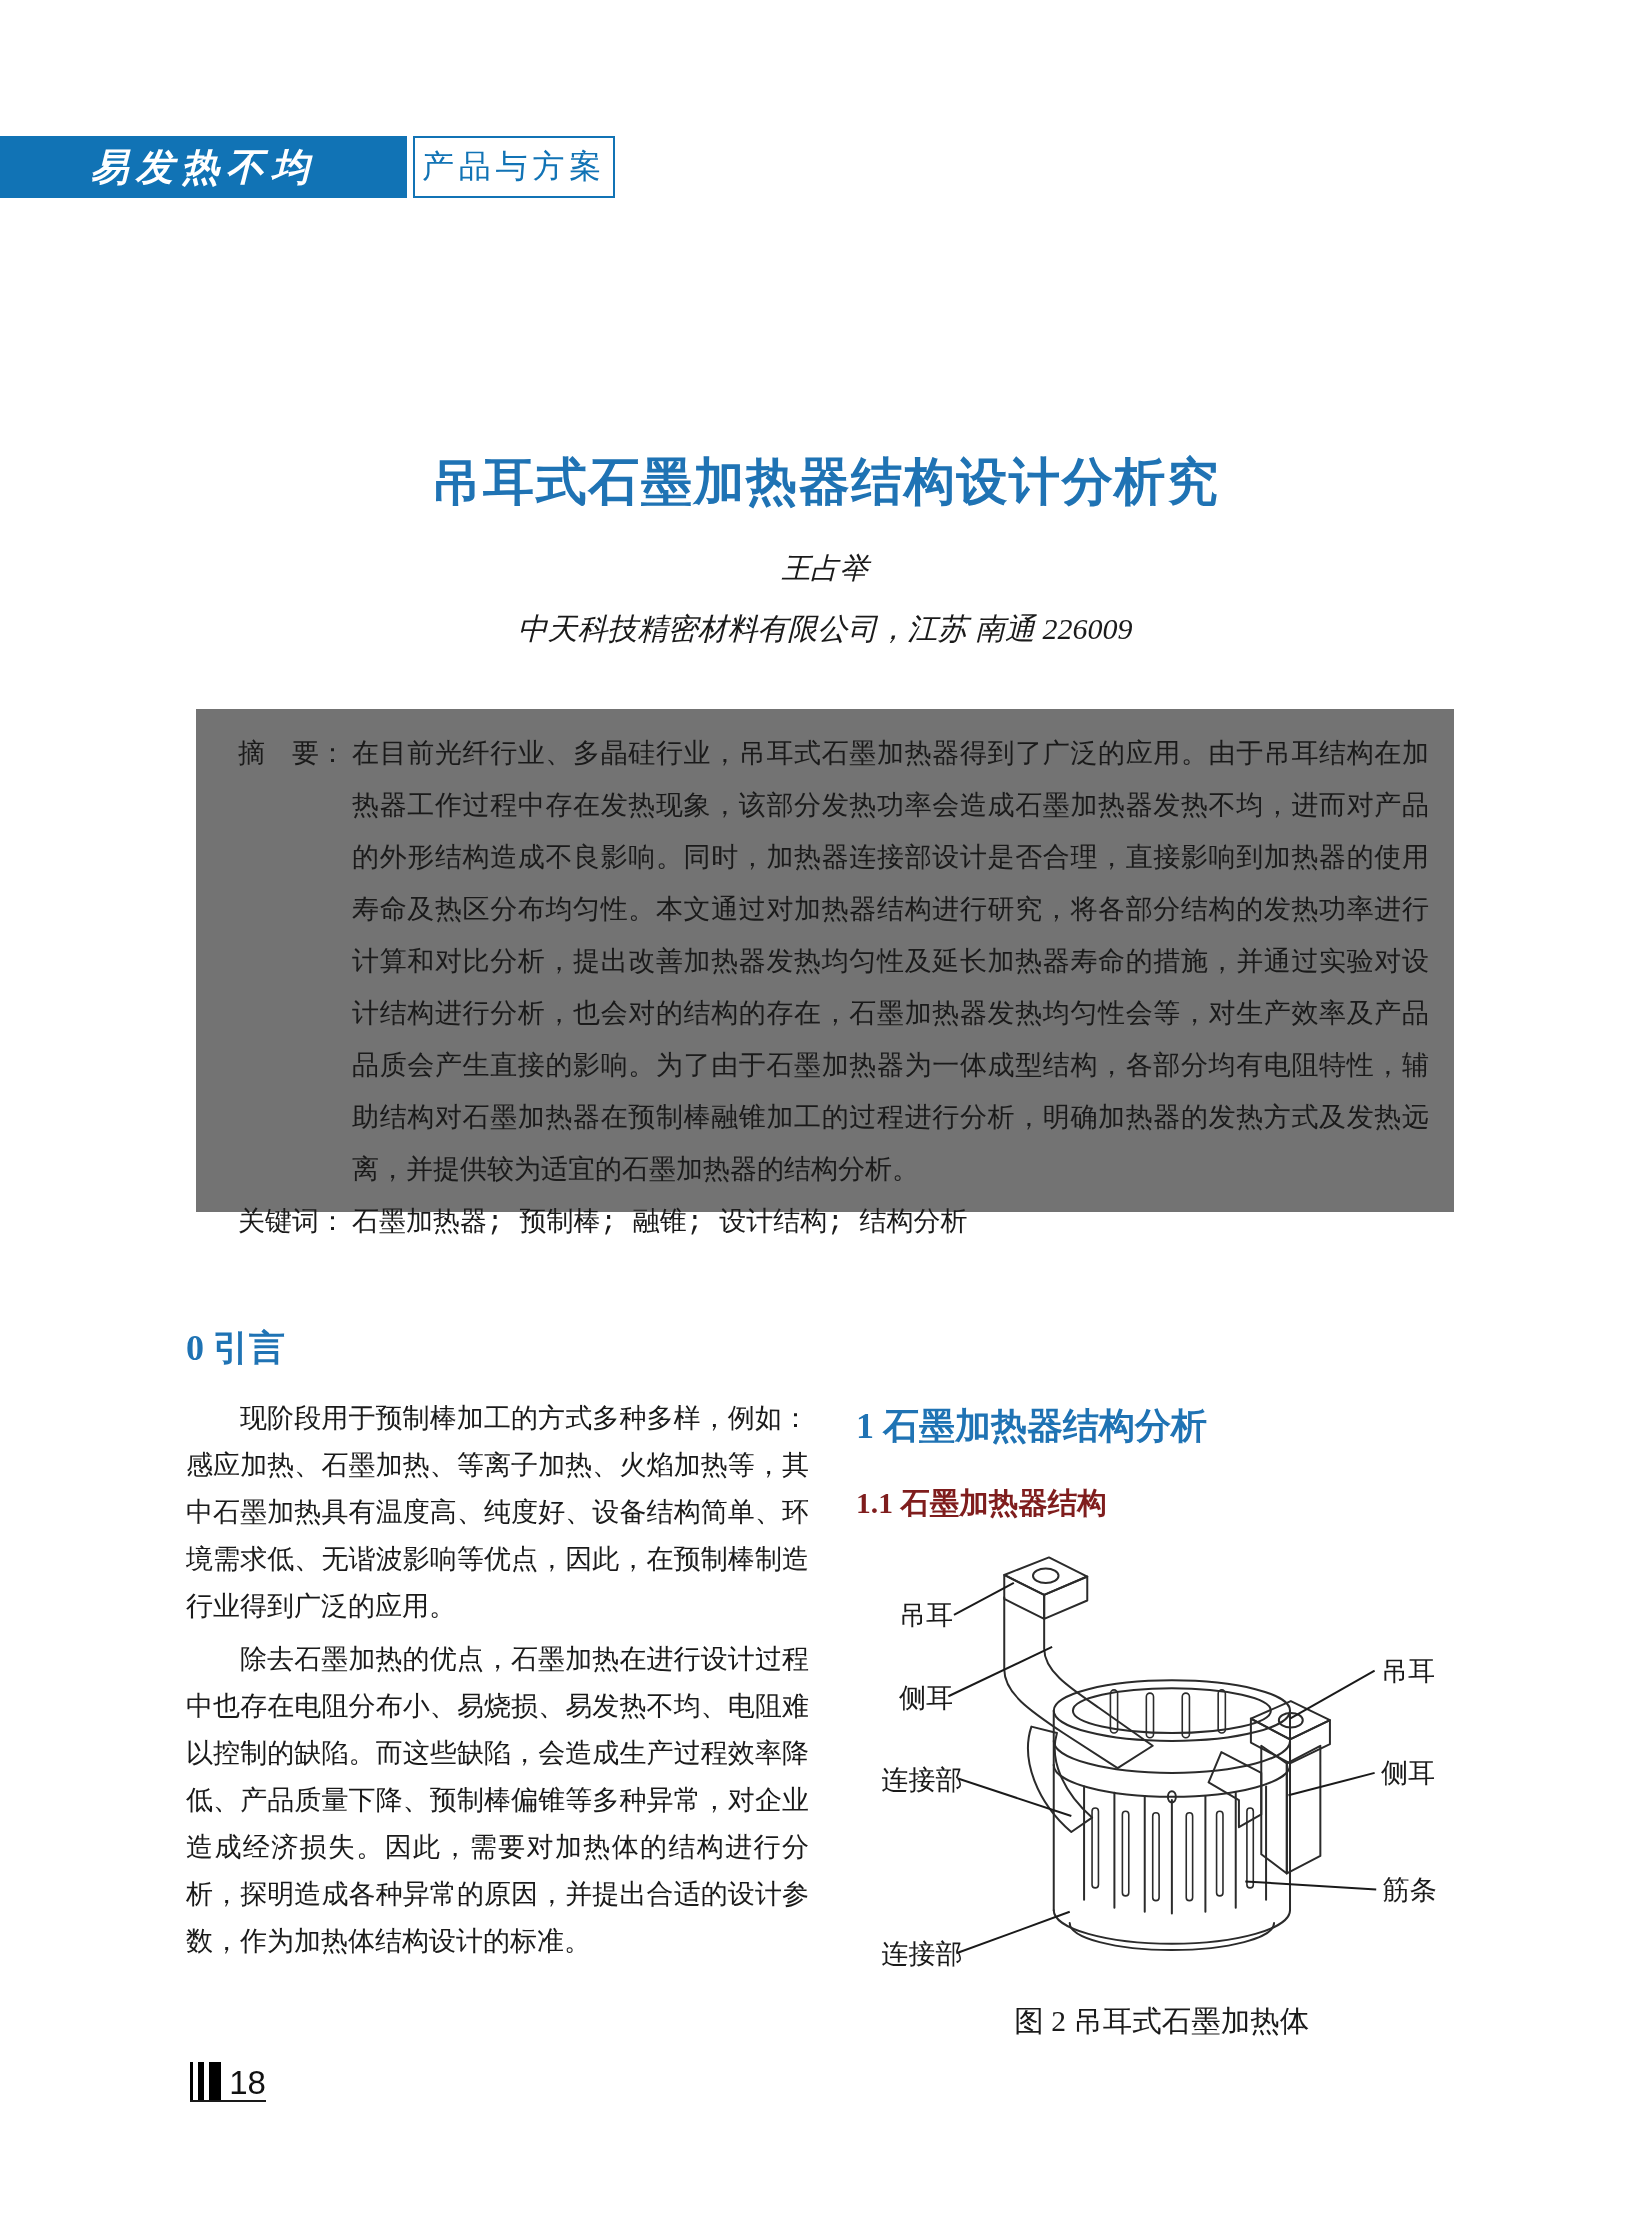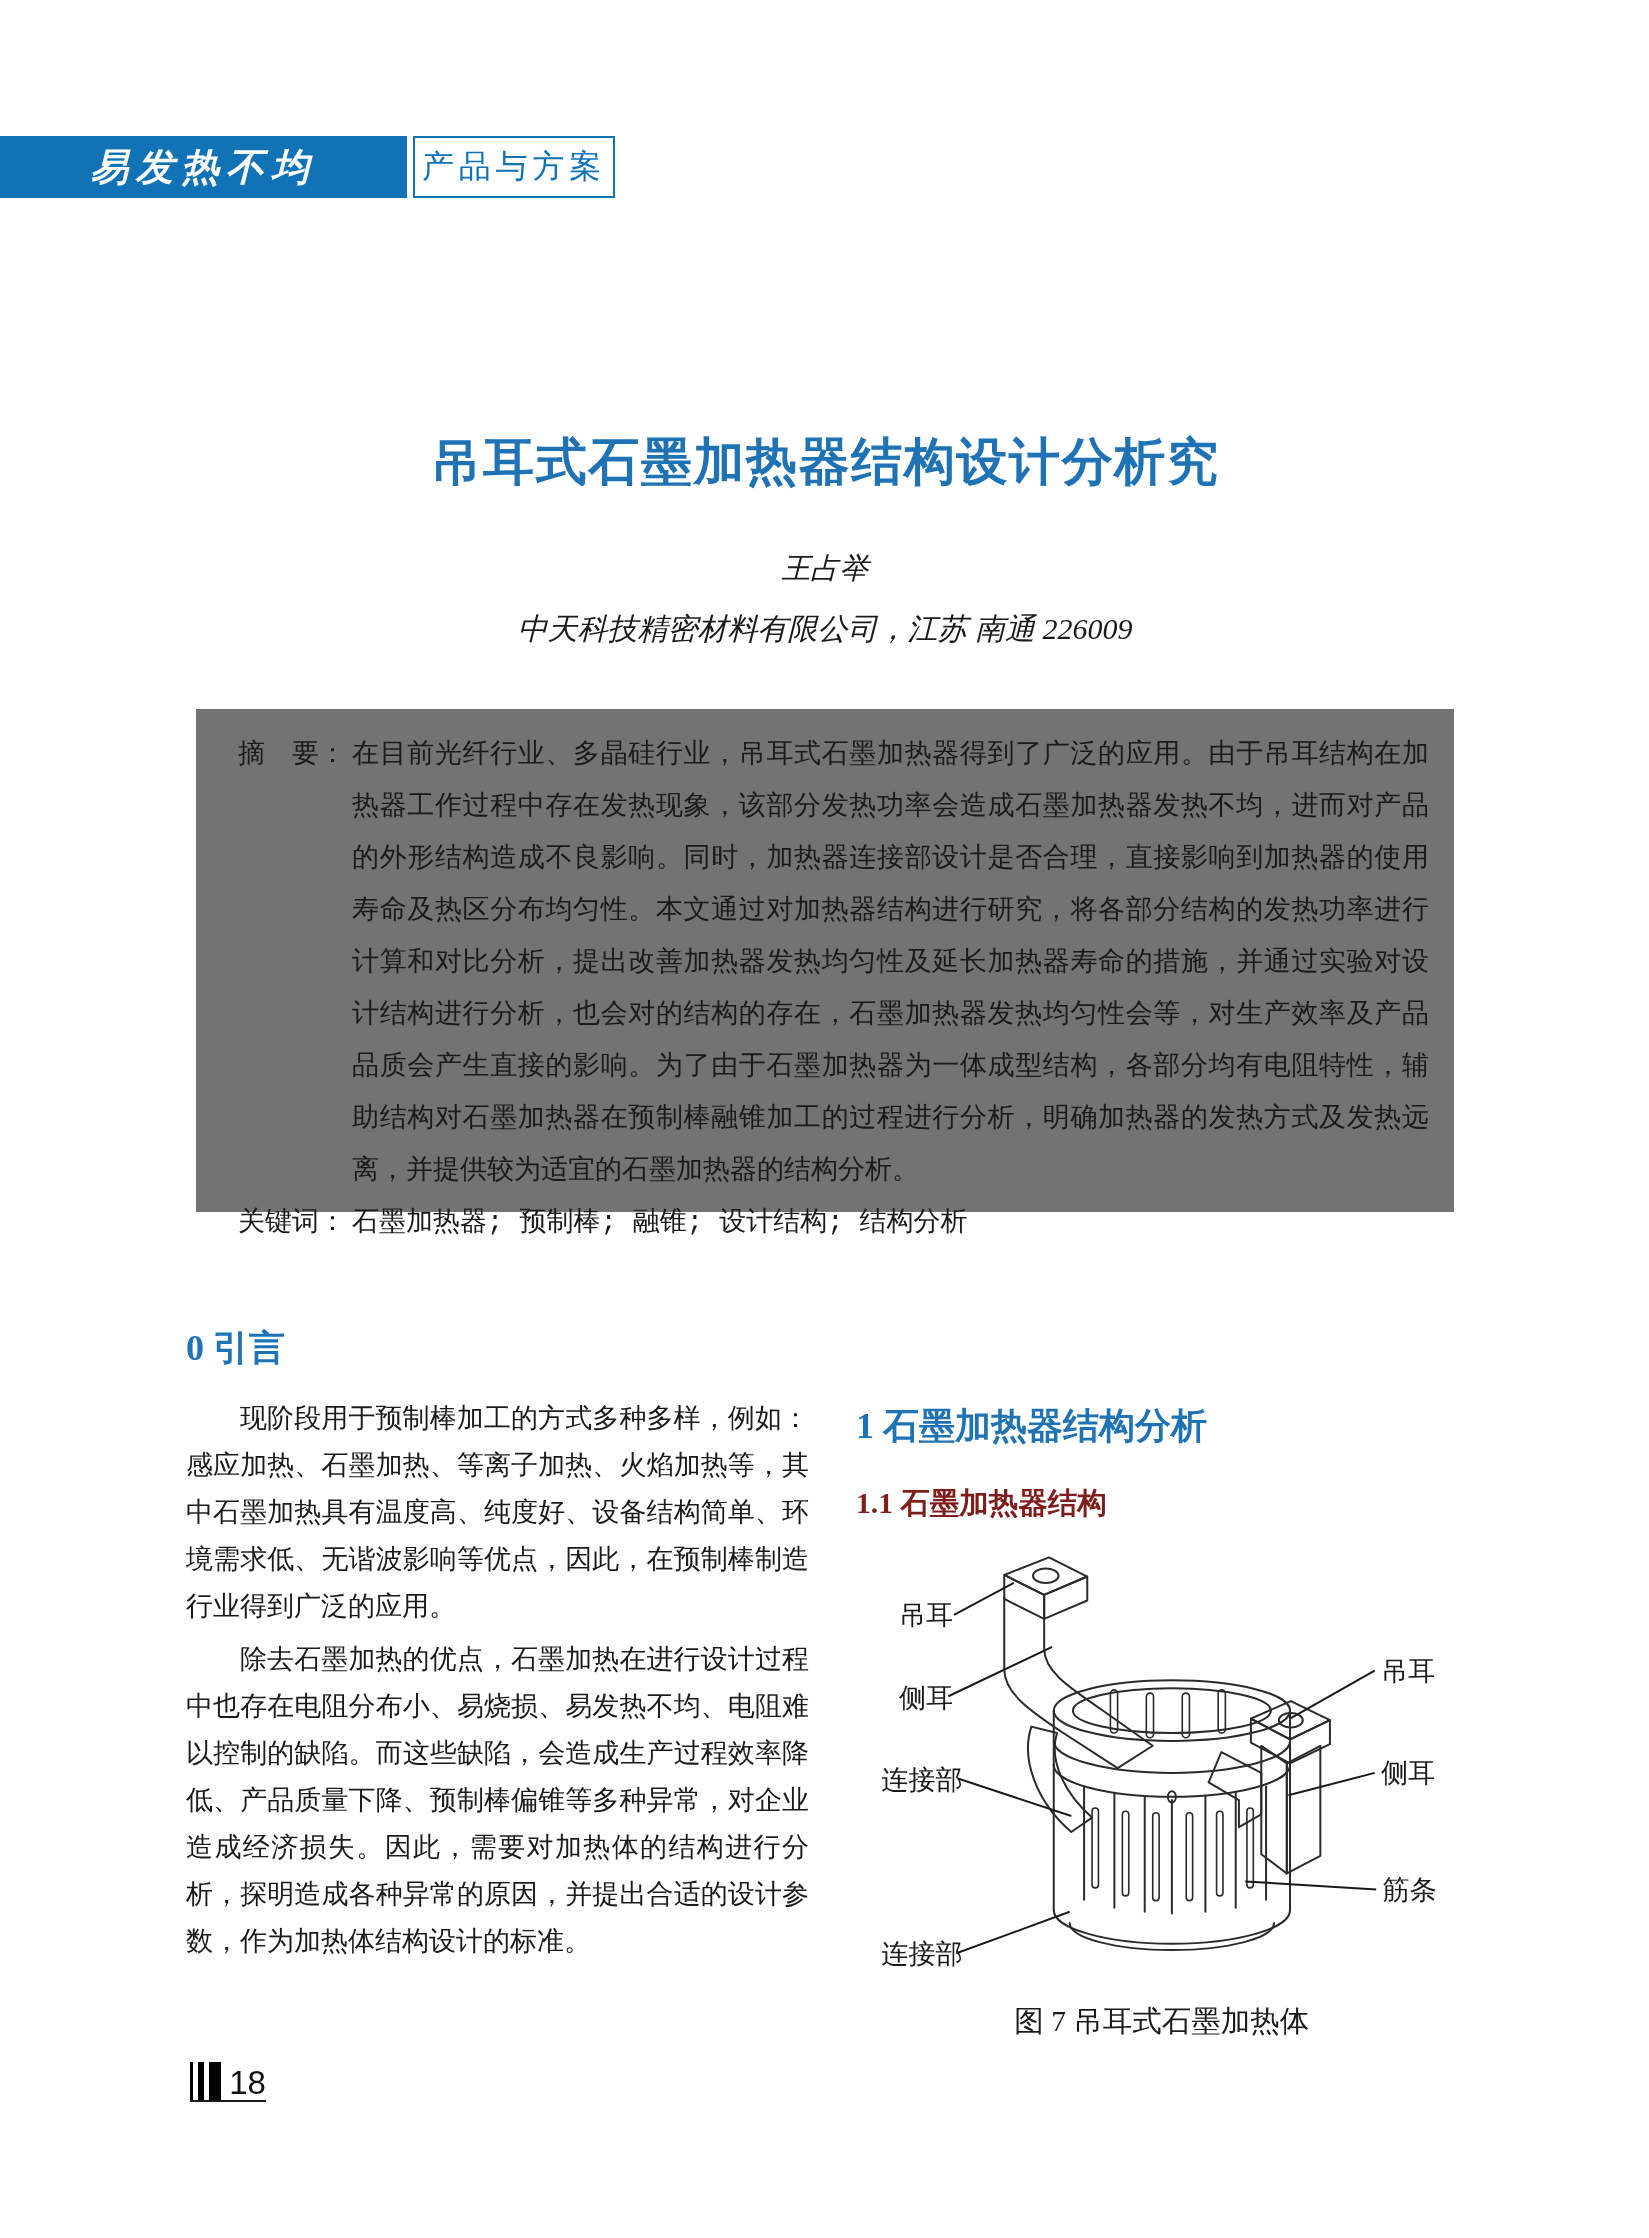"吊耳式石墨加热器结构设计分析究" .article-title { top: 428px -> 448px }
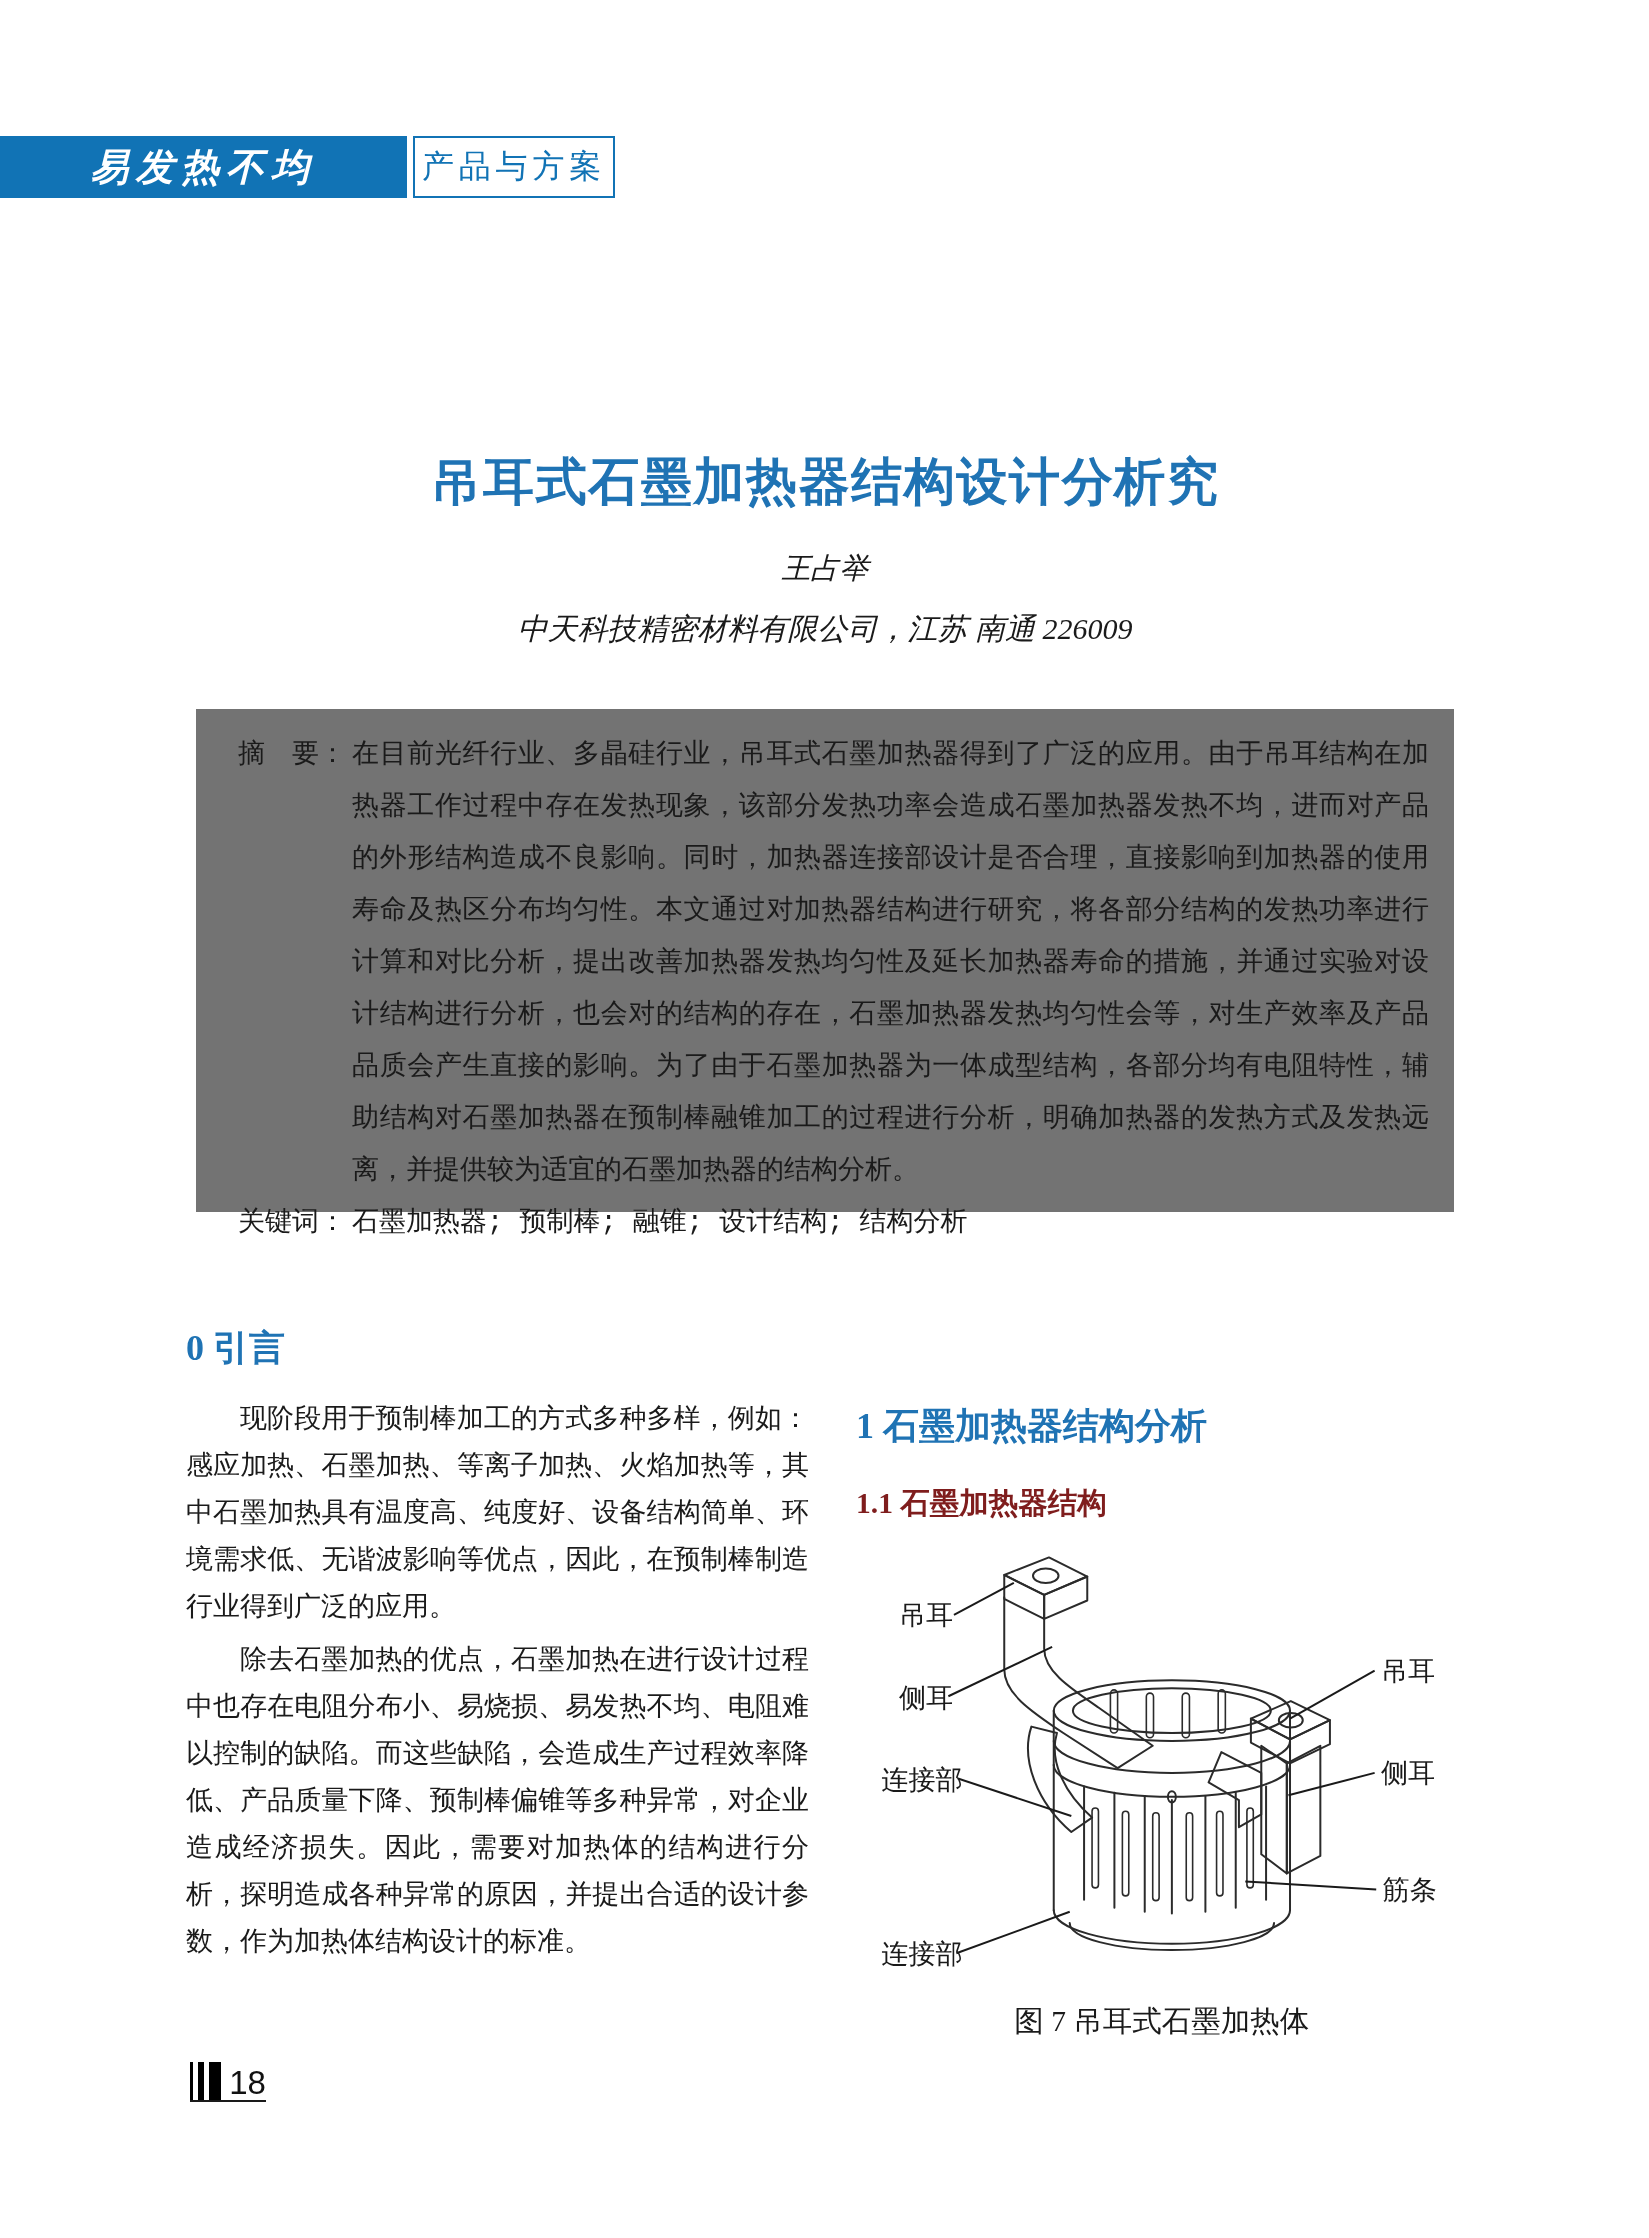"图 7 吊耳式石墨加热体" div.fig-caption { text: 7 -> 2 }
